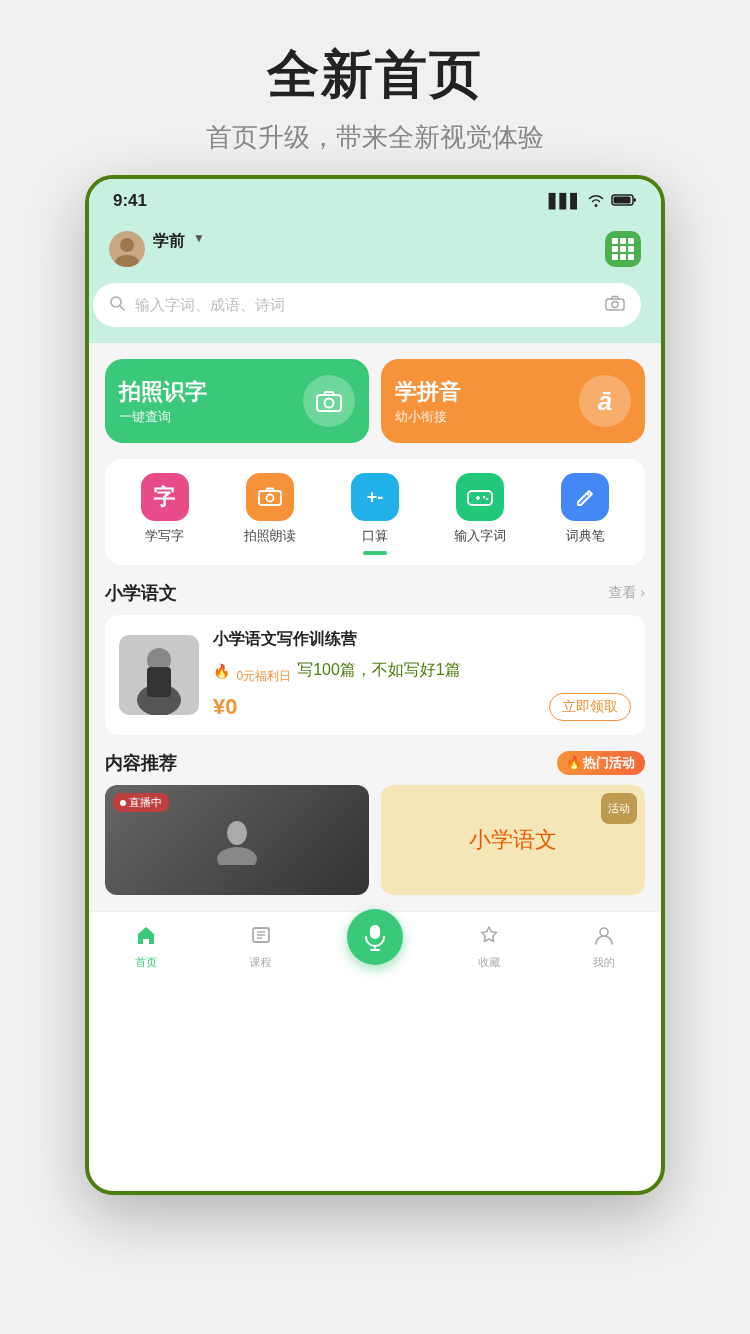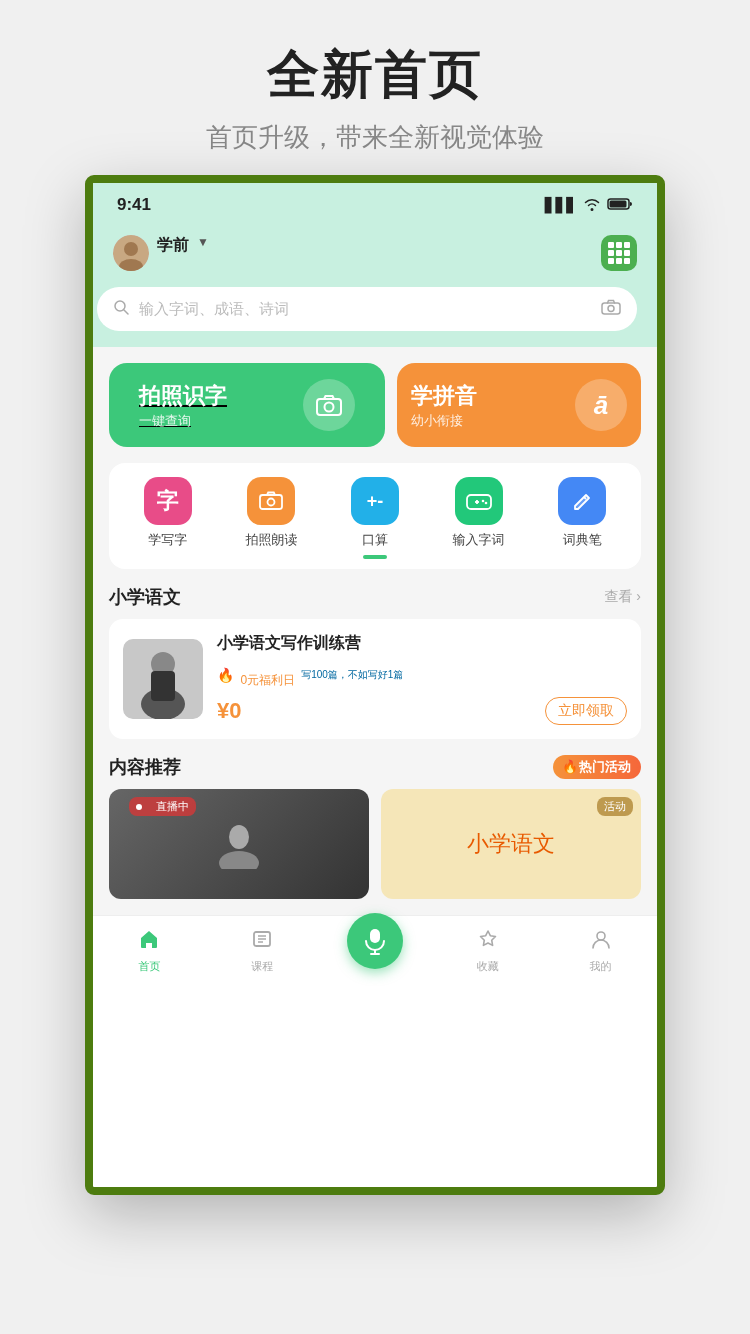"9:41" .phone-shell { border: 8px solid #4d7c0f -> 4px solid #4d7c0f; border-radius: 9px -> 28px }
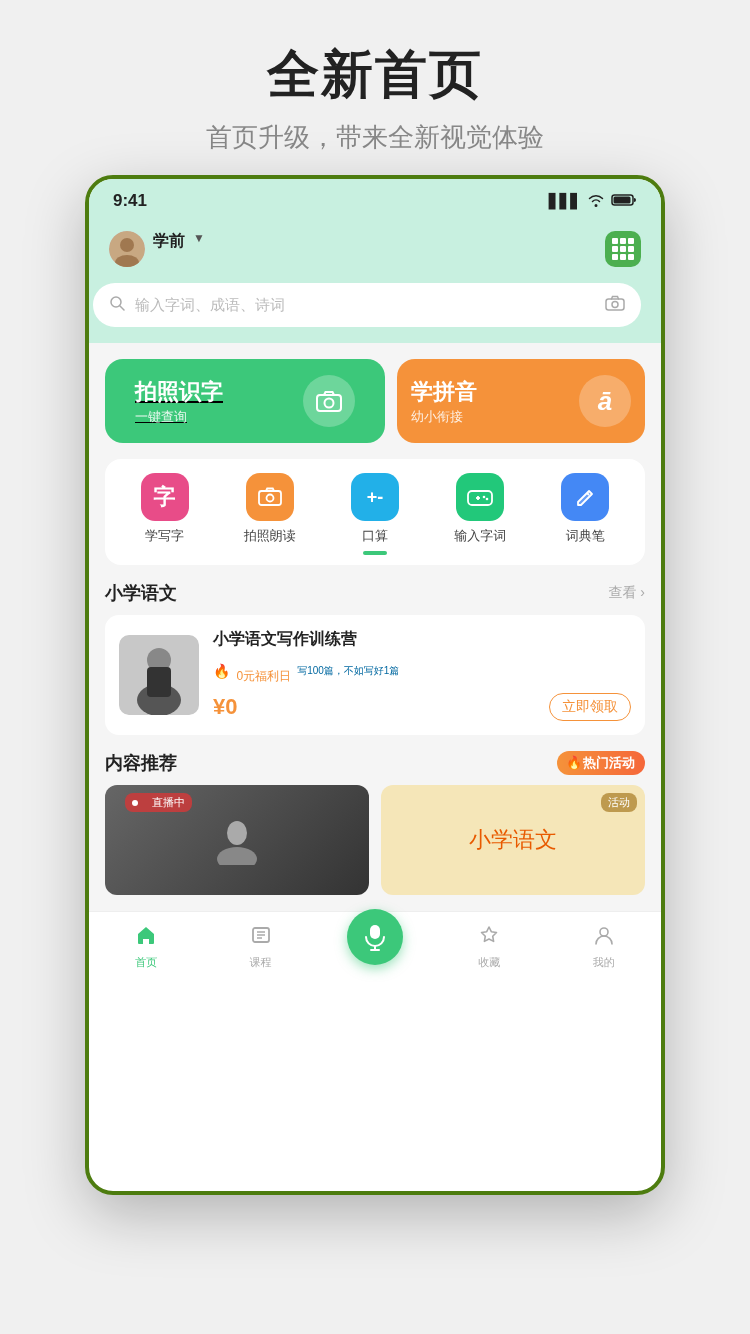"拍照识字" .btn-photo { padding: 16px 30px -> 16px 14px; text-decoration: underline -> none }
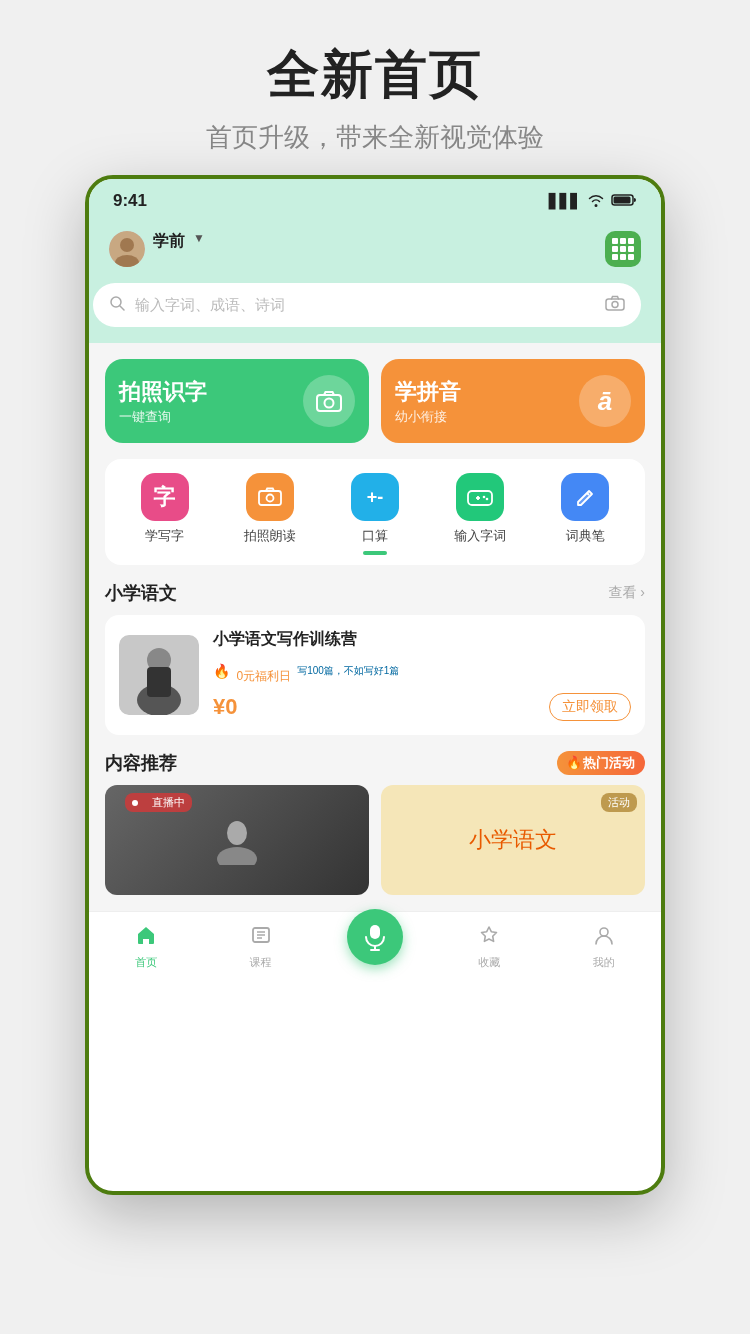"写100篇，不如写好1篇" .course-desc { color: #0369a1 -> #4d7c0f; font-size: 10px -> 16px }
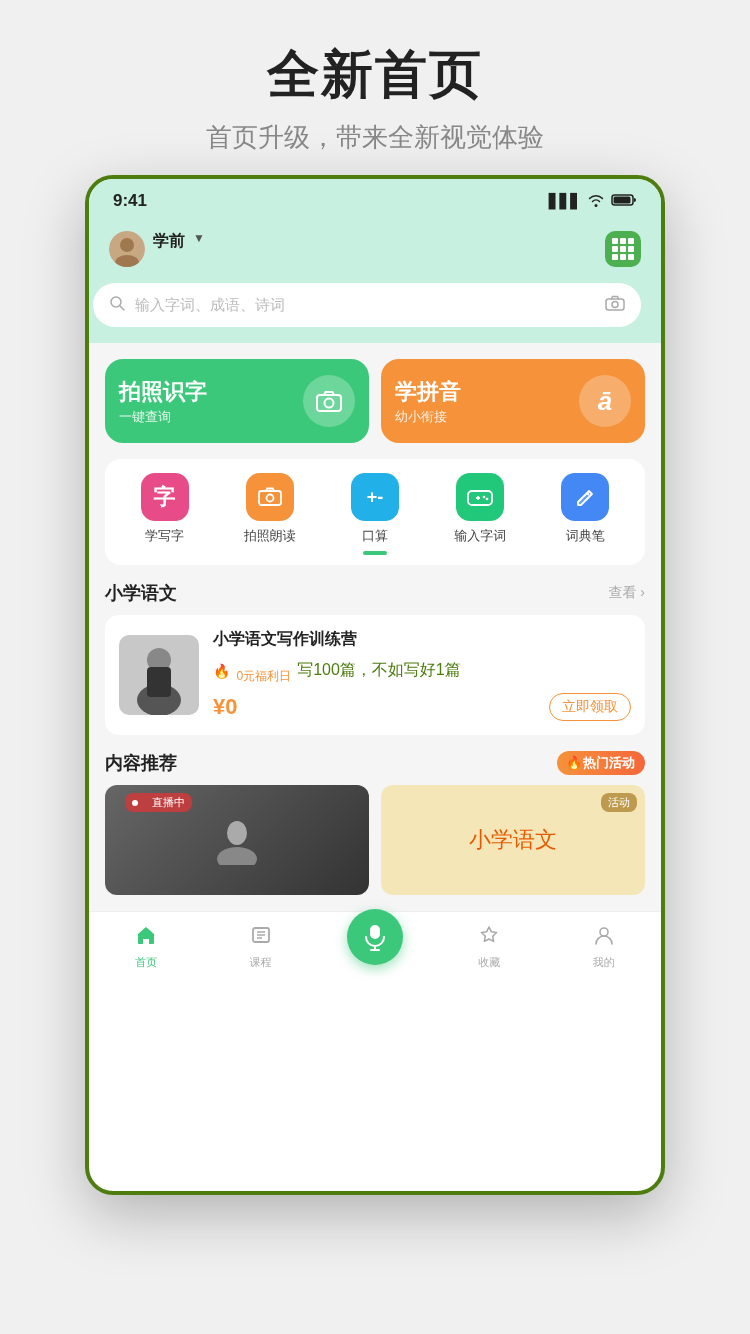"直播中" .live-badge { gap: 14px -> 3px; left: 20px -> 8px }
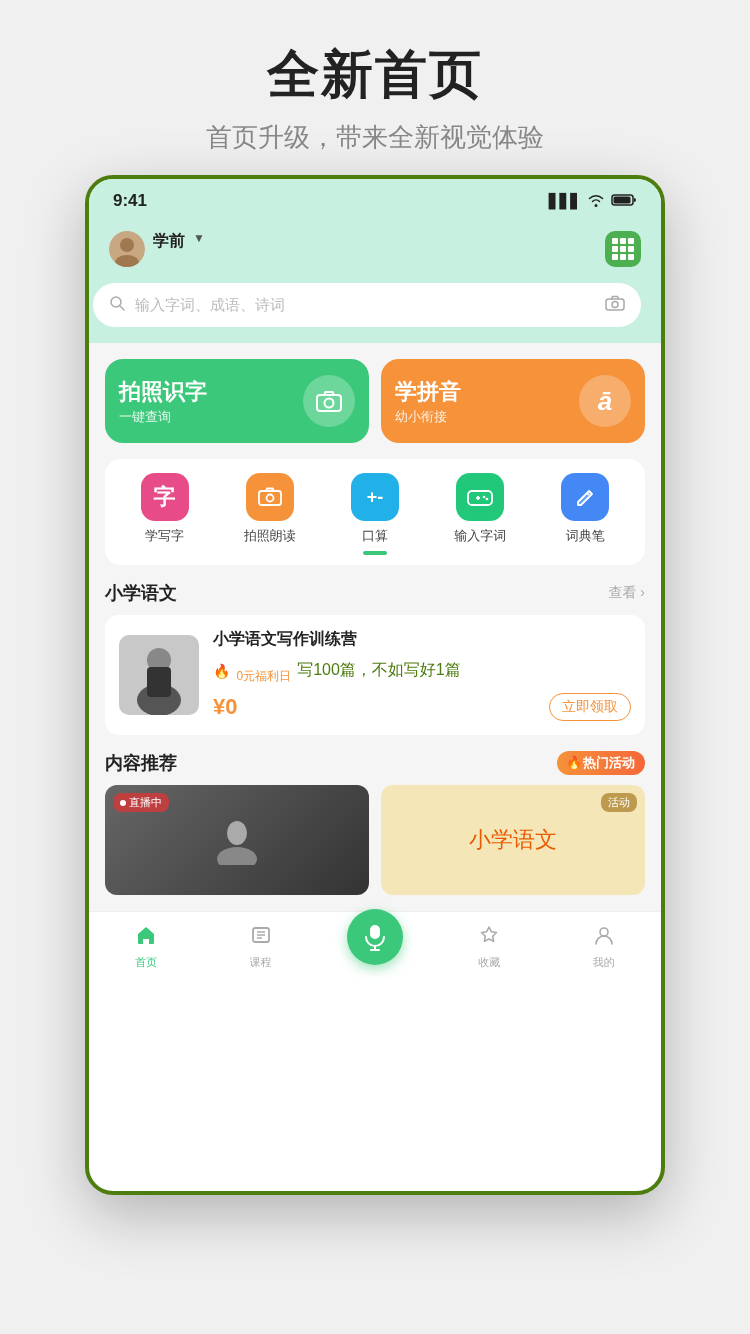"活动" .activity-badge { padding: 2px 7px -> 8px 7px }
